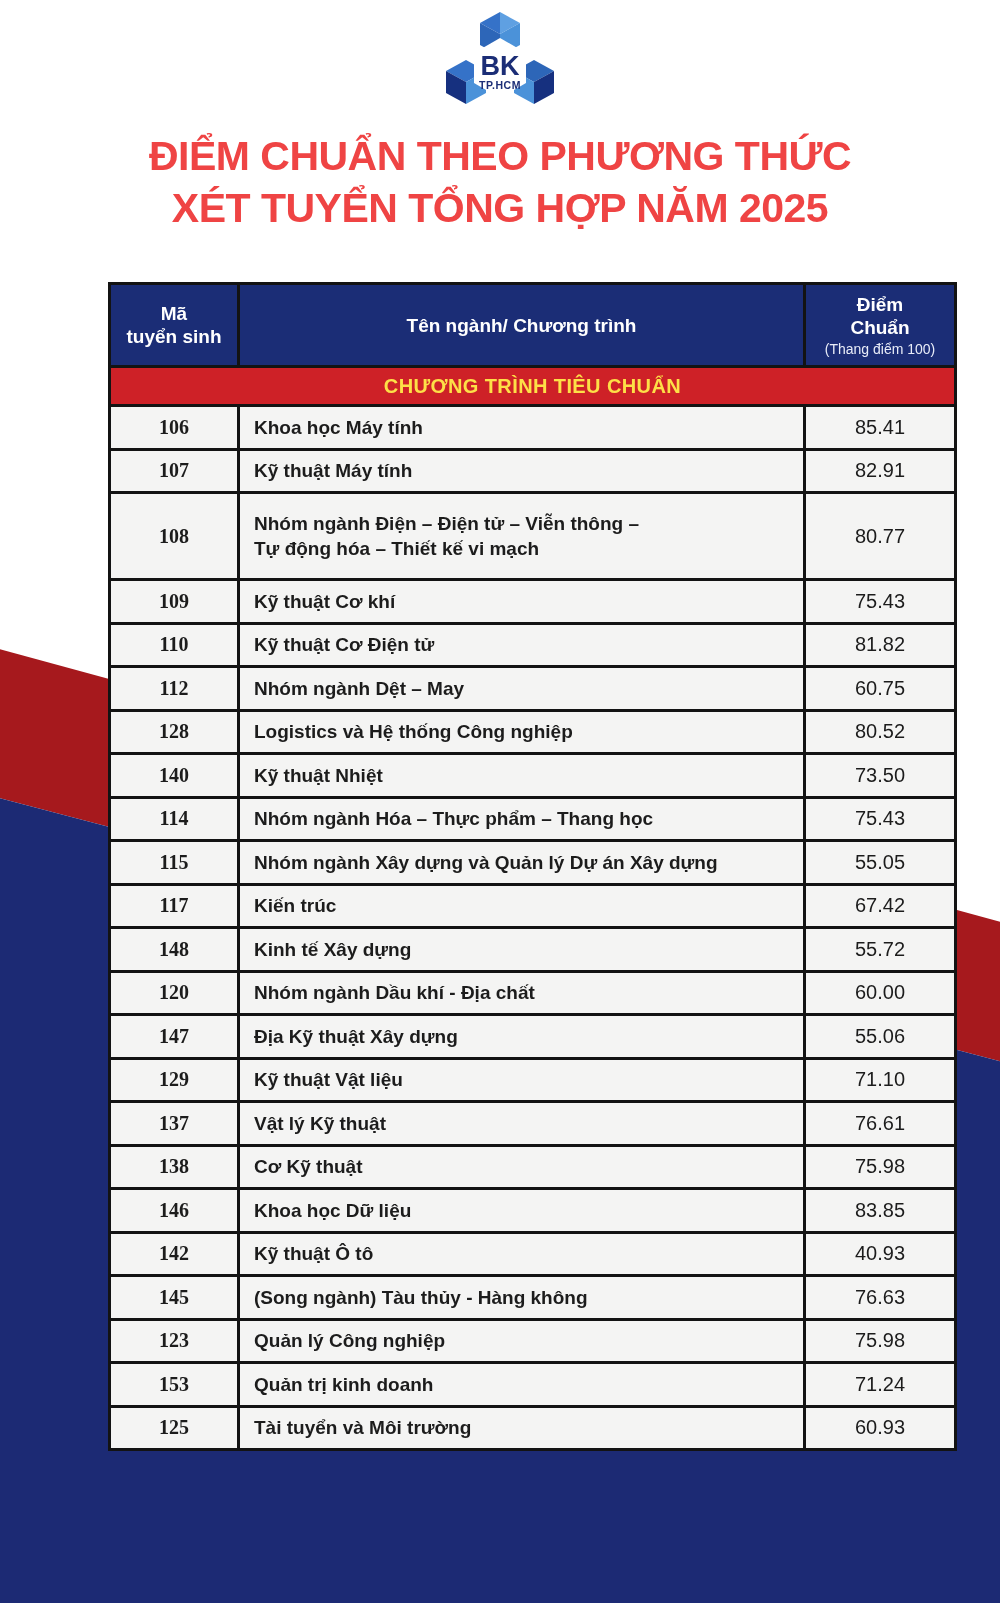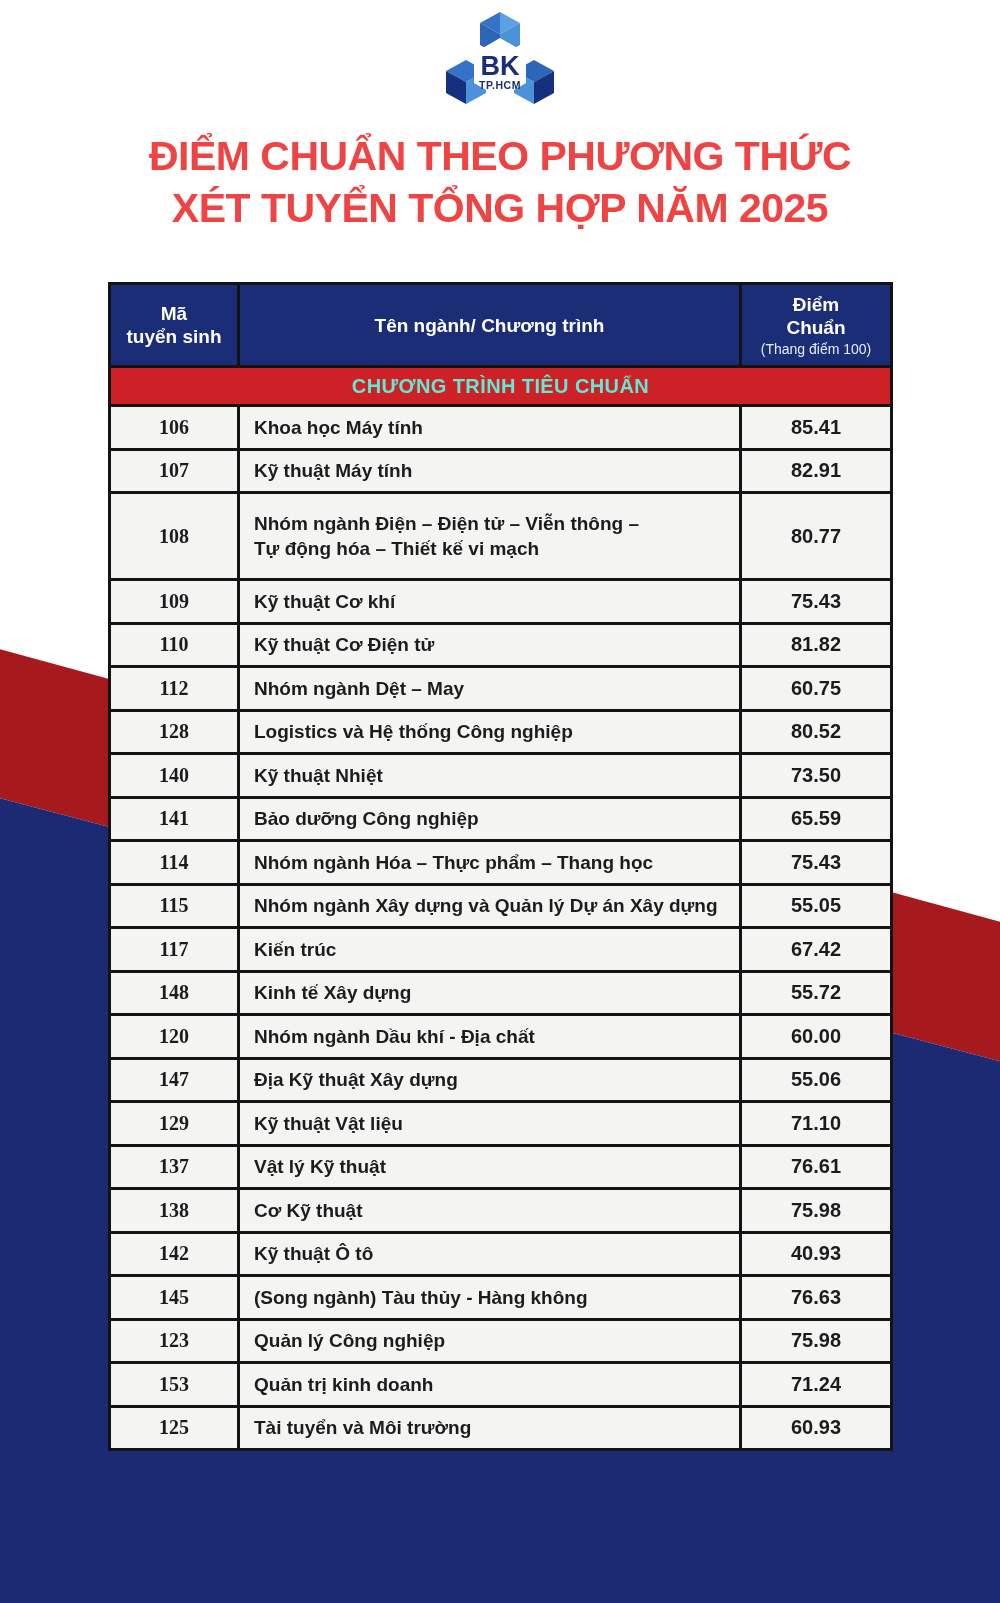"Mã" .table-wrap { width: 785px -> 849px }
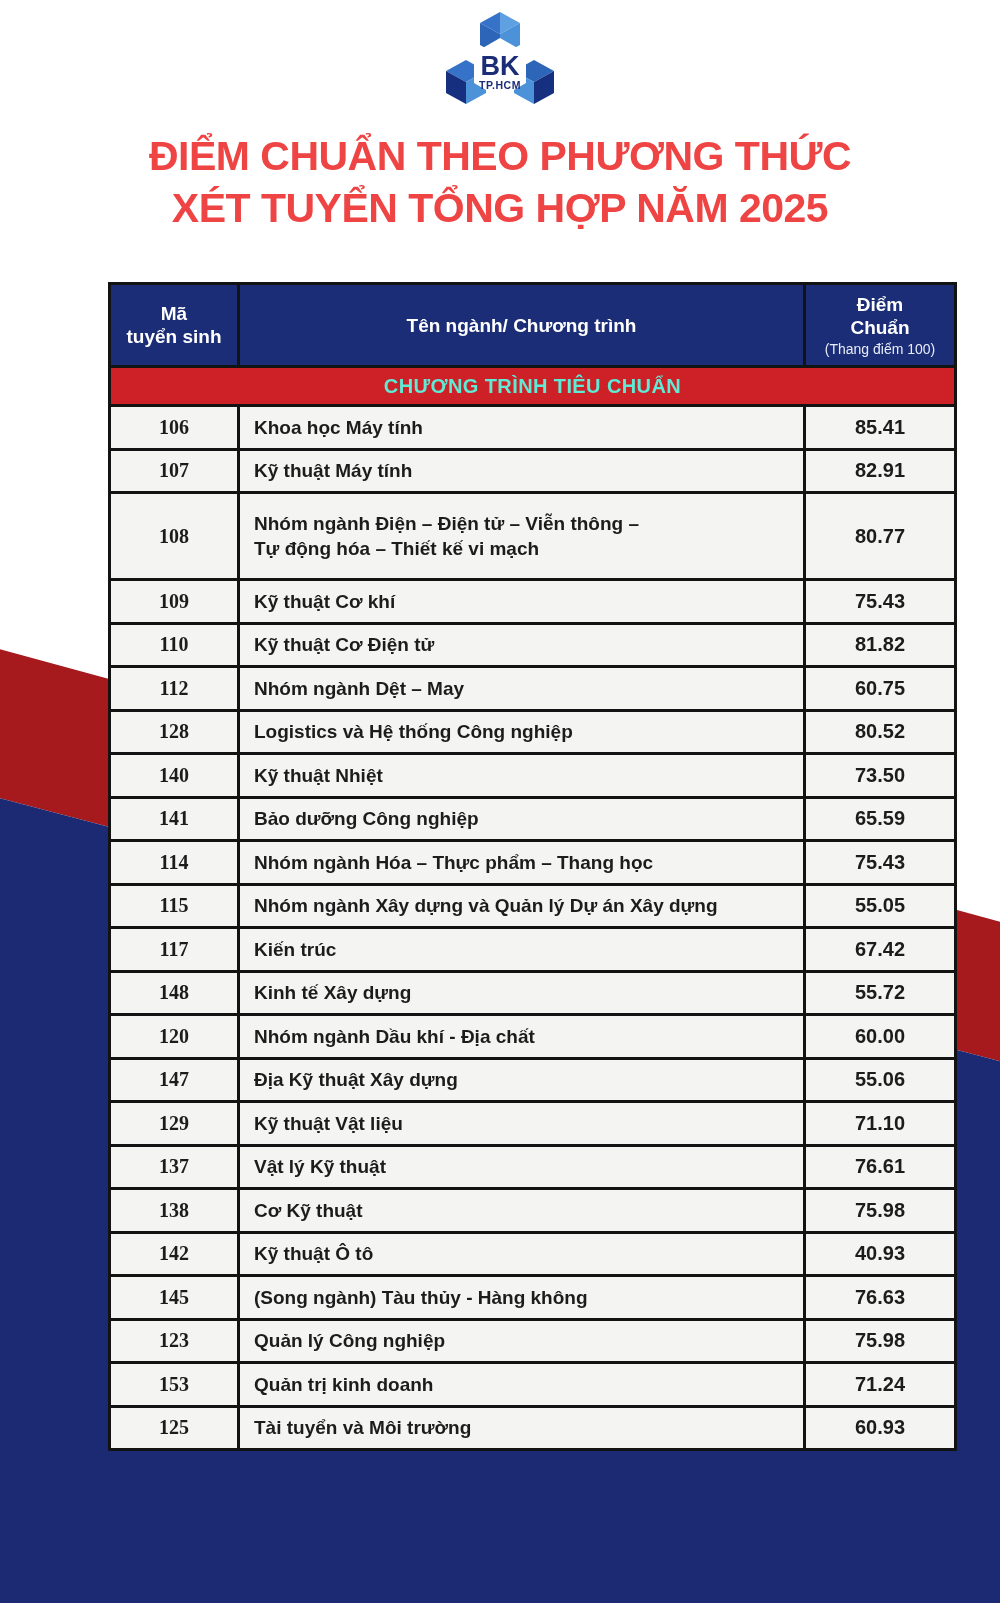"CHƯƠNG TRÌNH TIÊU CHUẨN" .section-bar { color: #5eead4 -> #fde047 }
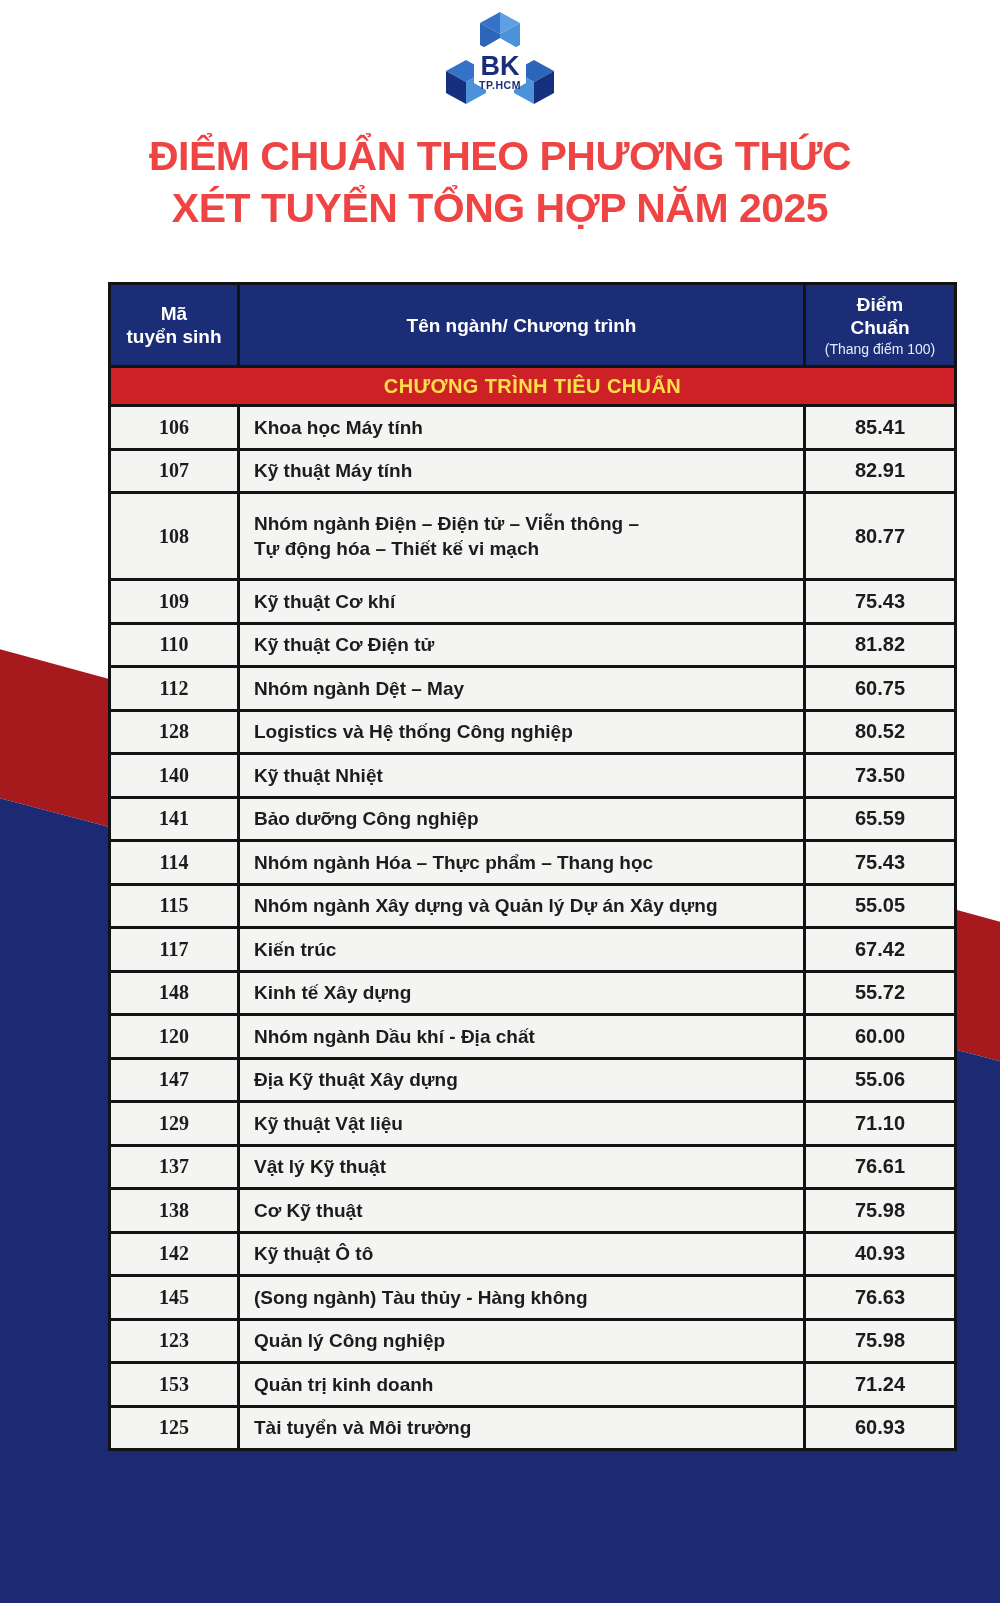"85.41" .t-row .c.score { font-weight: 700 -> 400 }
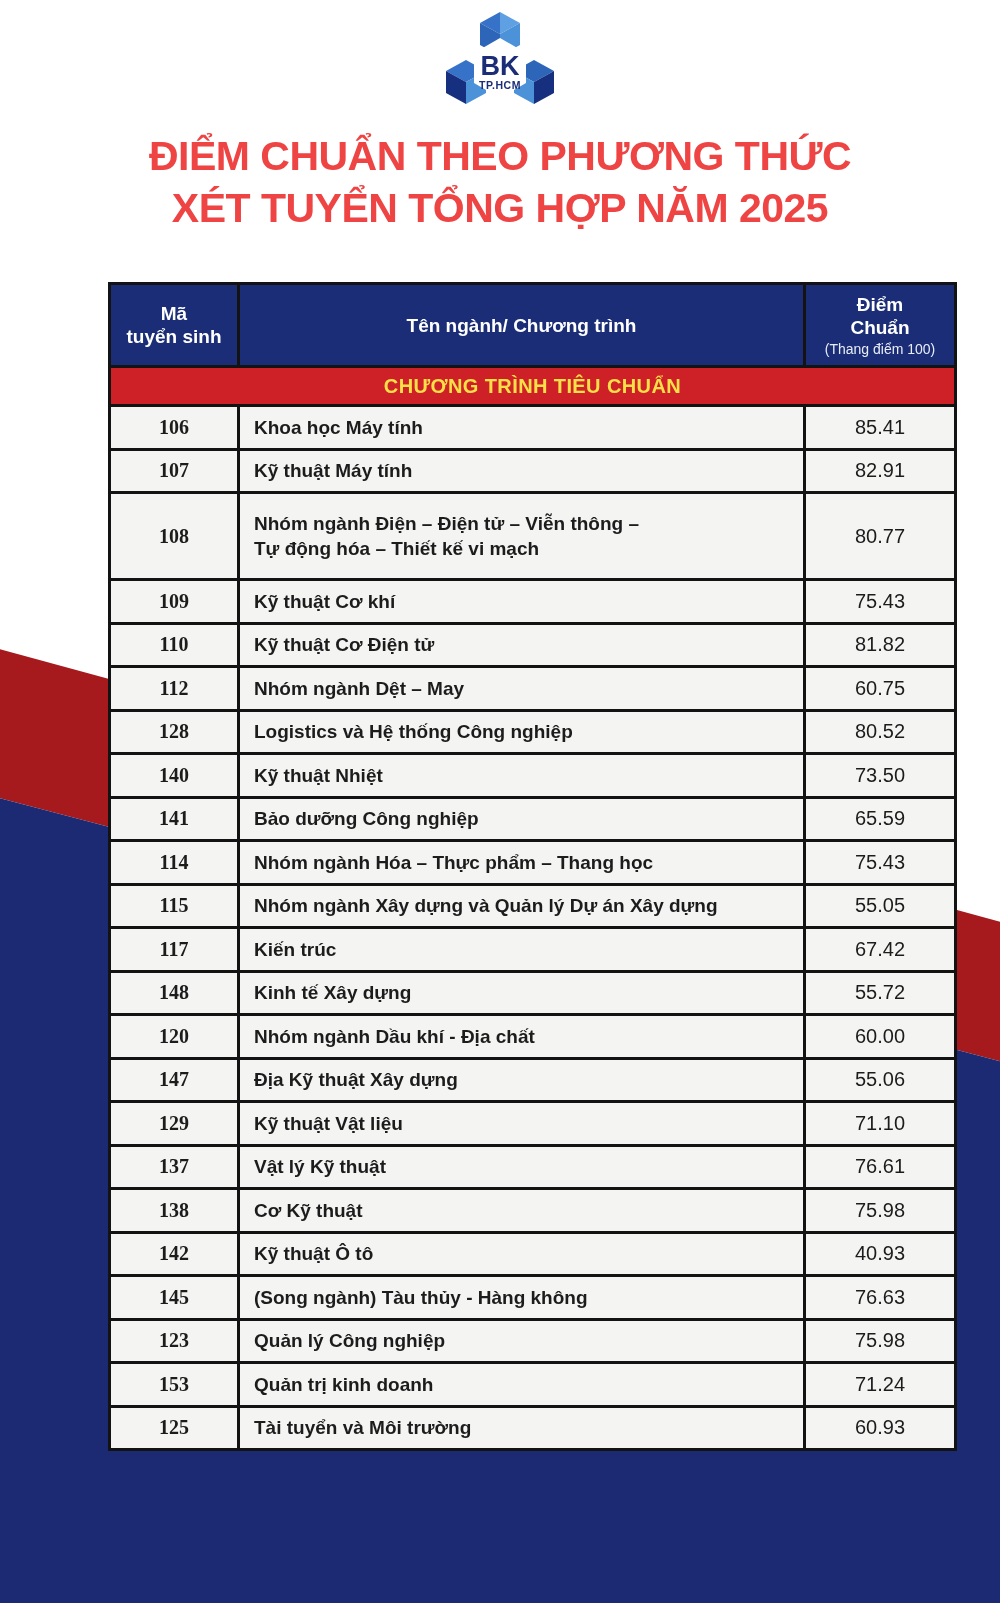"141" div.t-row { html: <div> <div> <span>141</span> </div> <div><span>Bảo dưỡng Công nghiệp</span></div> <div> <span>65.59</span> </div> </div> -> none }
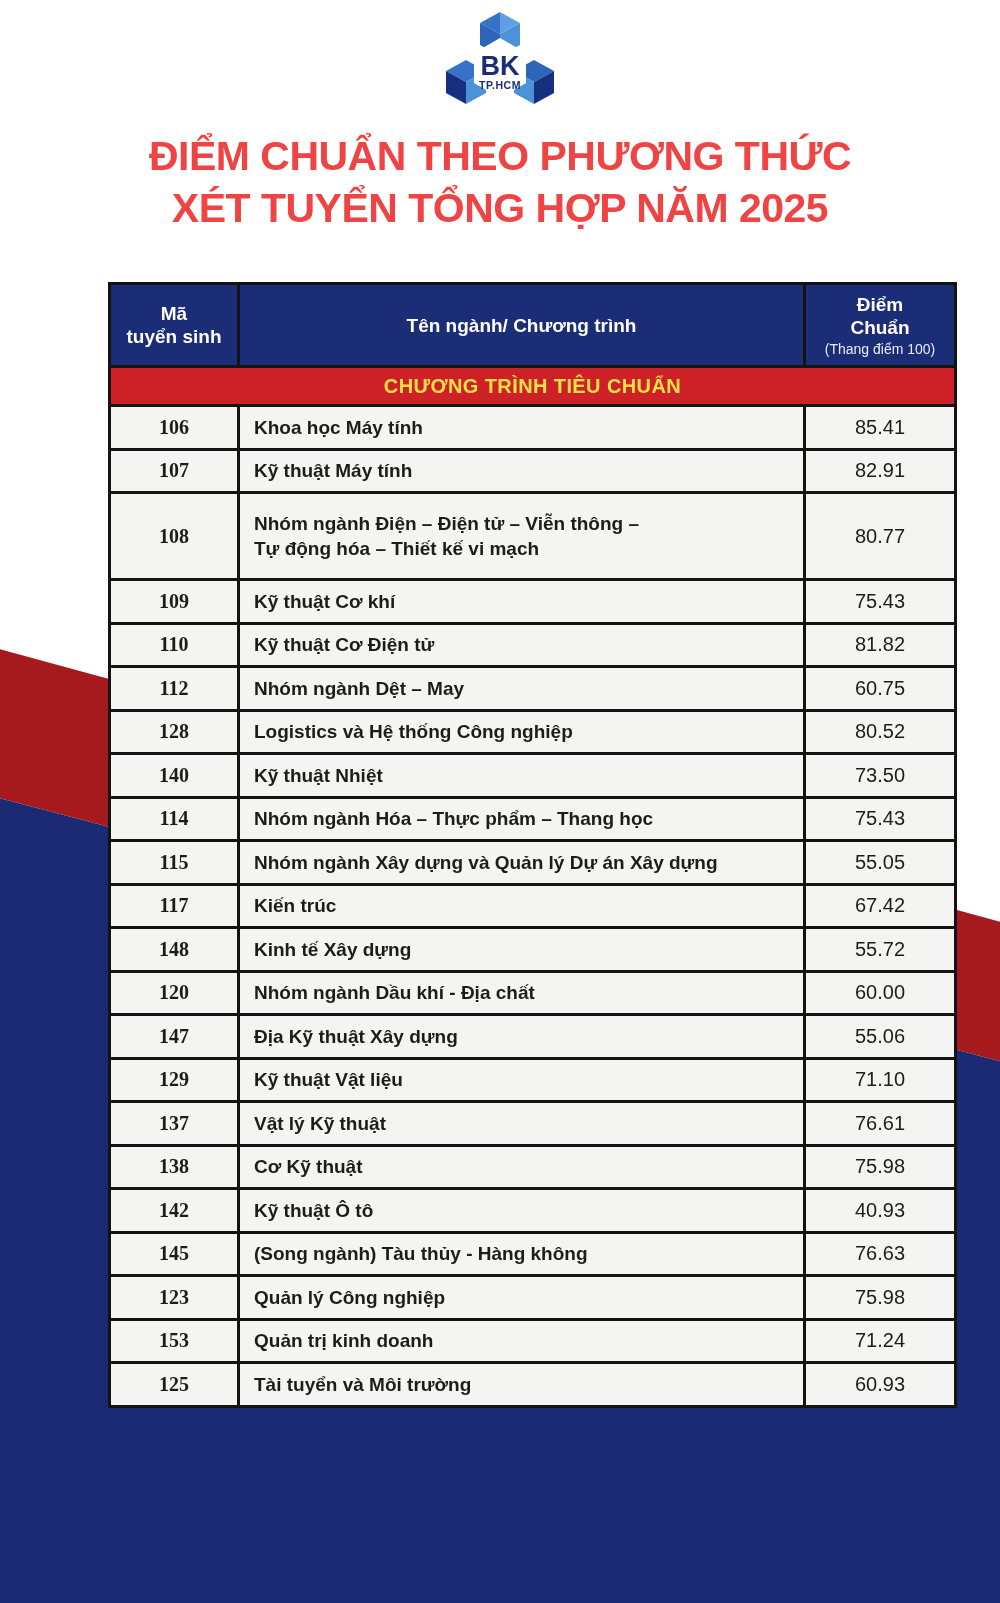"146" div.t-row { html: none -> <div> <div> <span>146</span> </div> <div><span>Khoa học Dữ liệu</span></div> <div> <span>83.85</span> </div> </div> }
